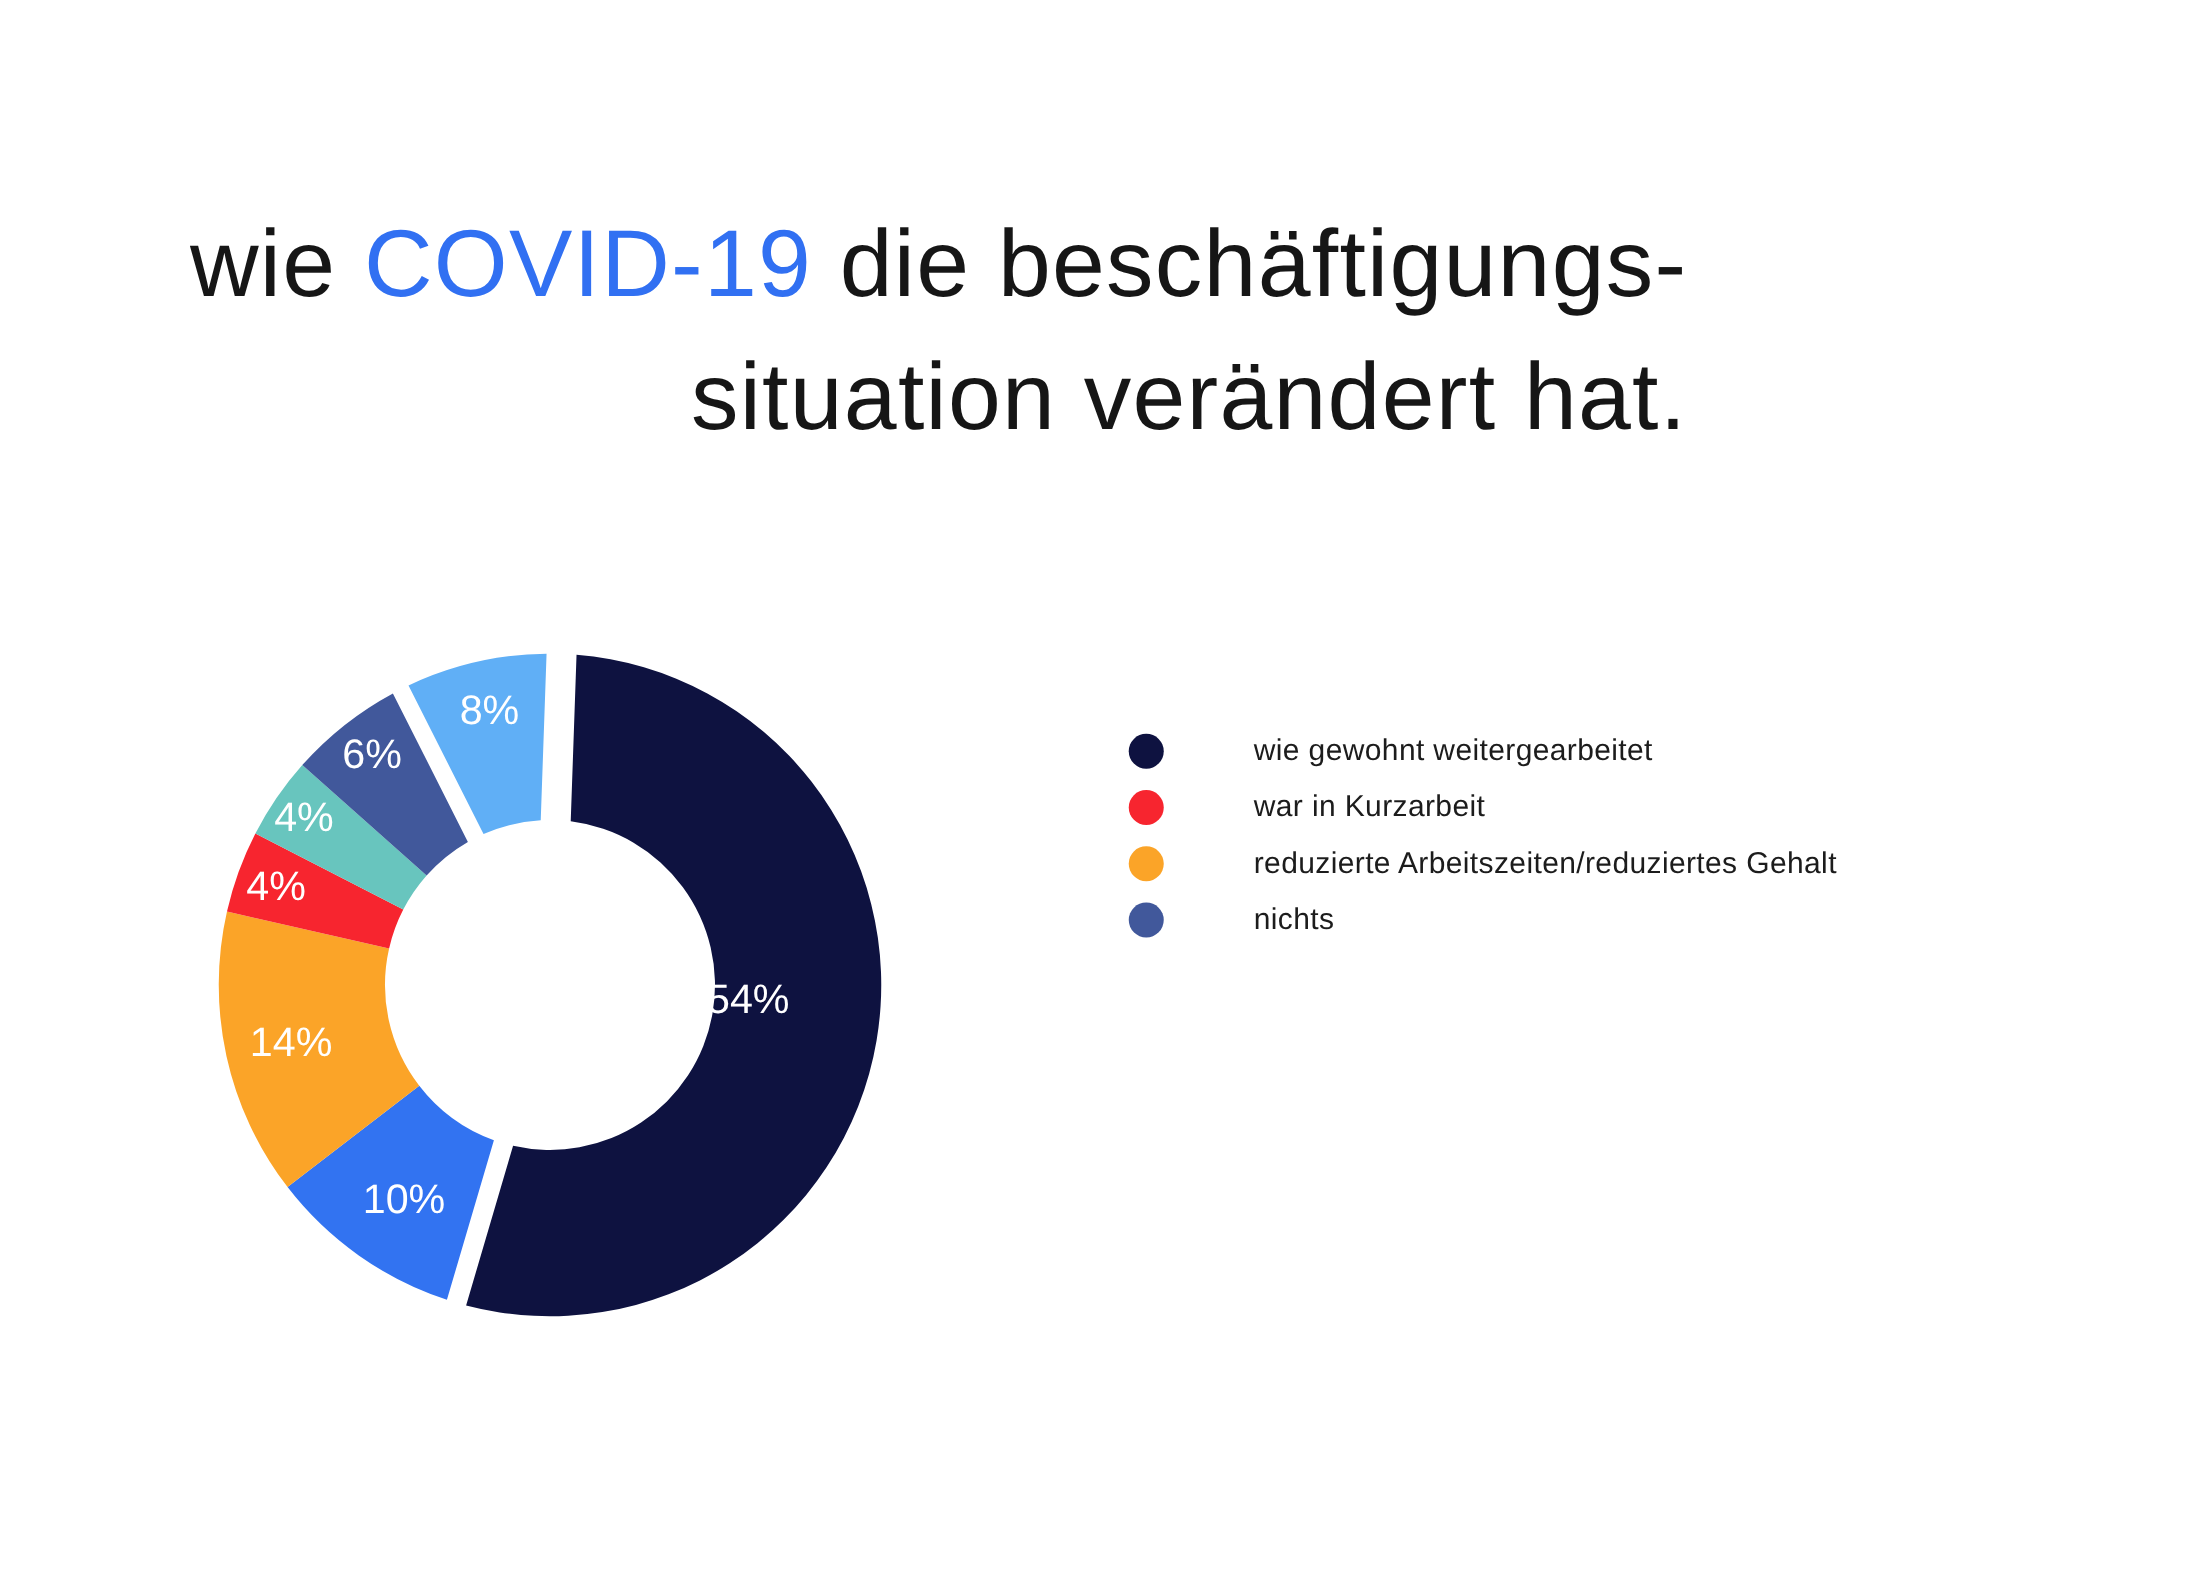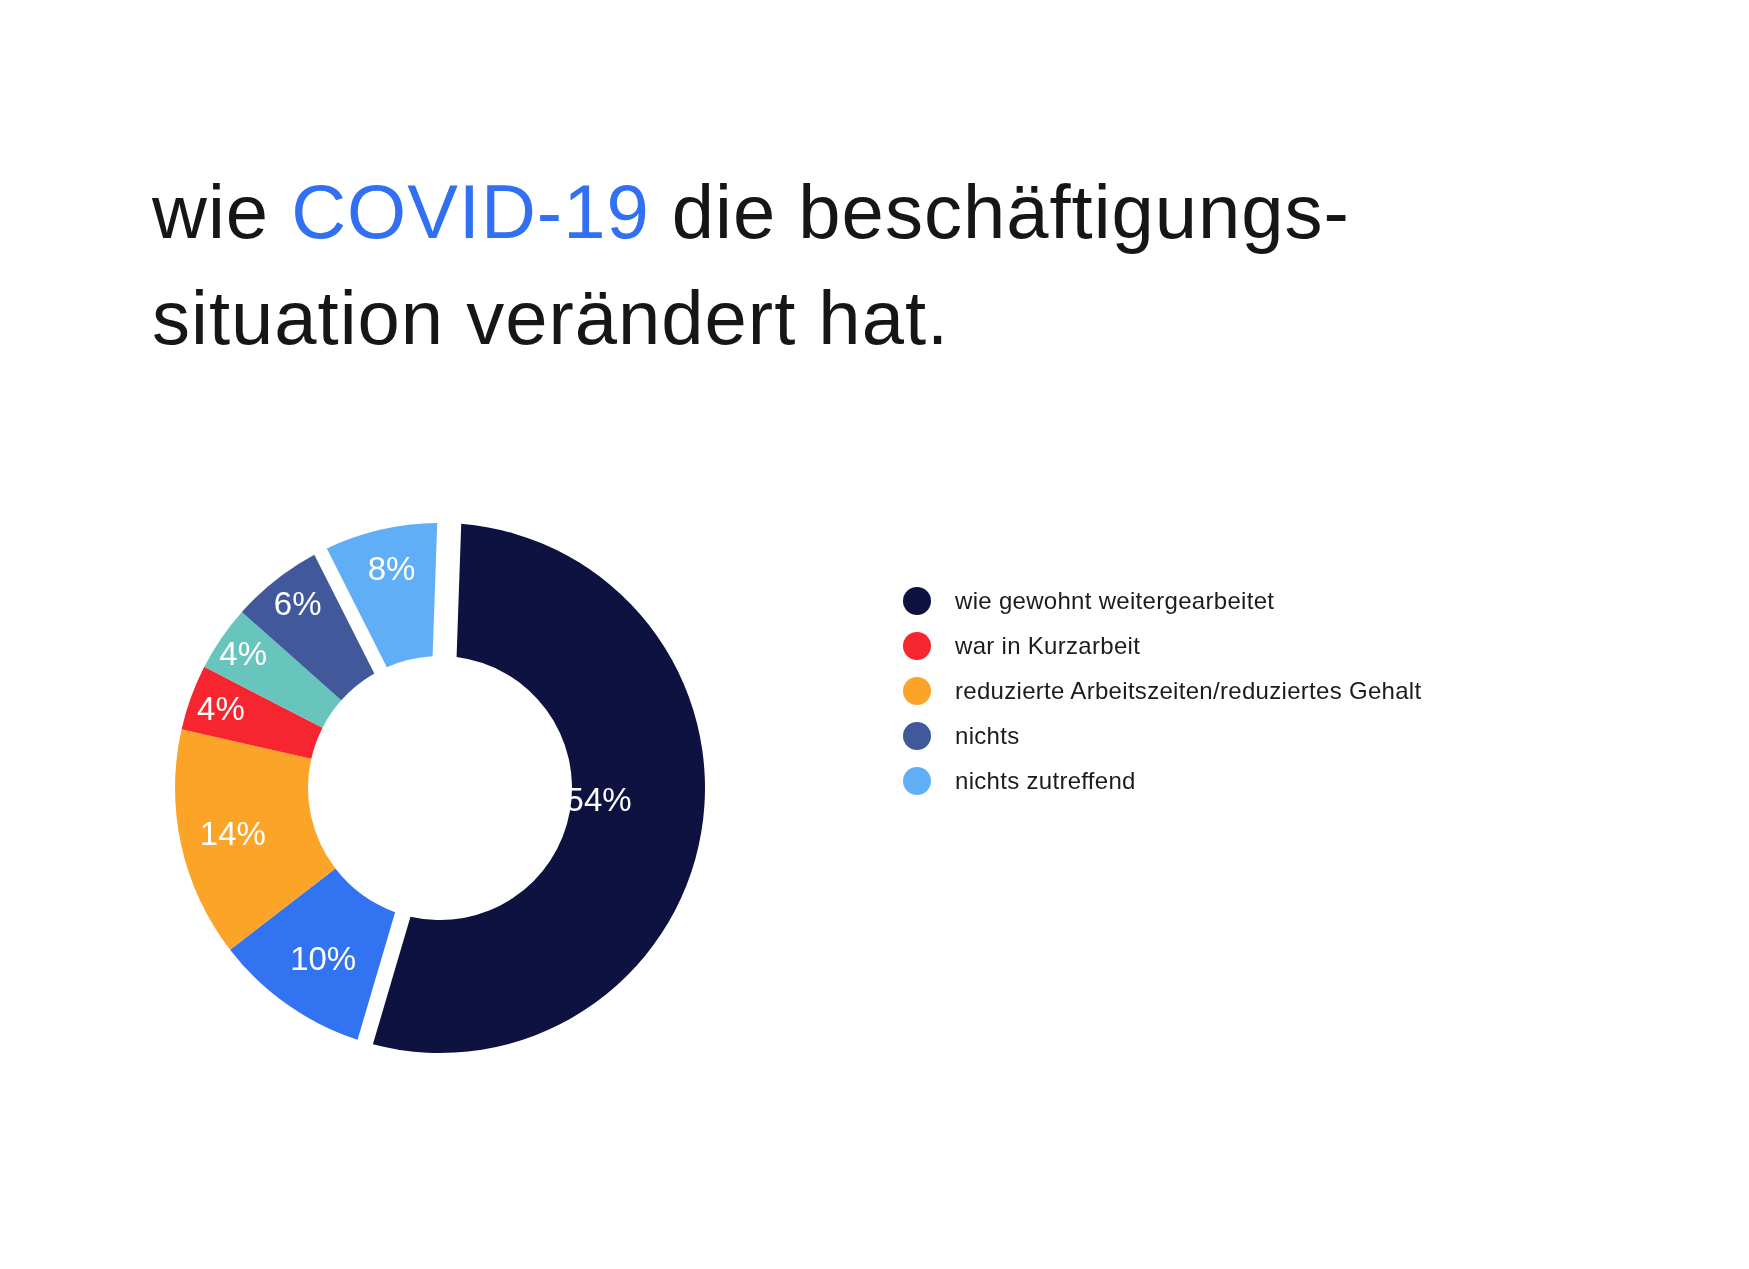"wie COVID-19 die beschäftigungs-" .title { text-align: none -> right }
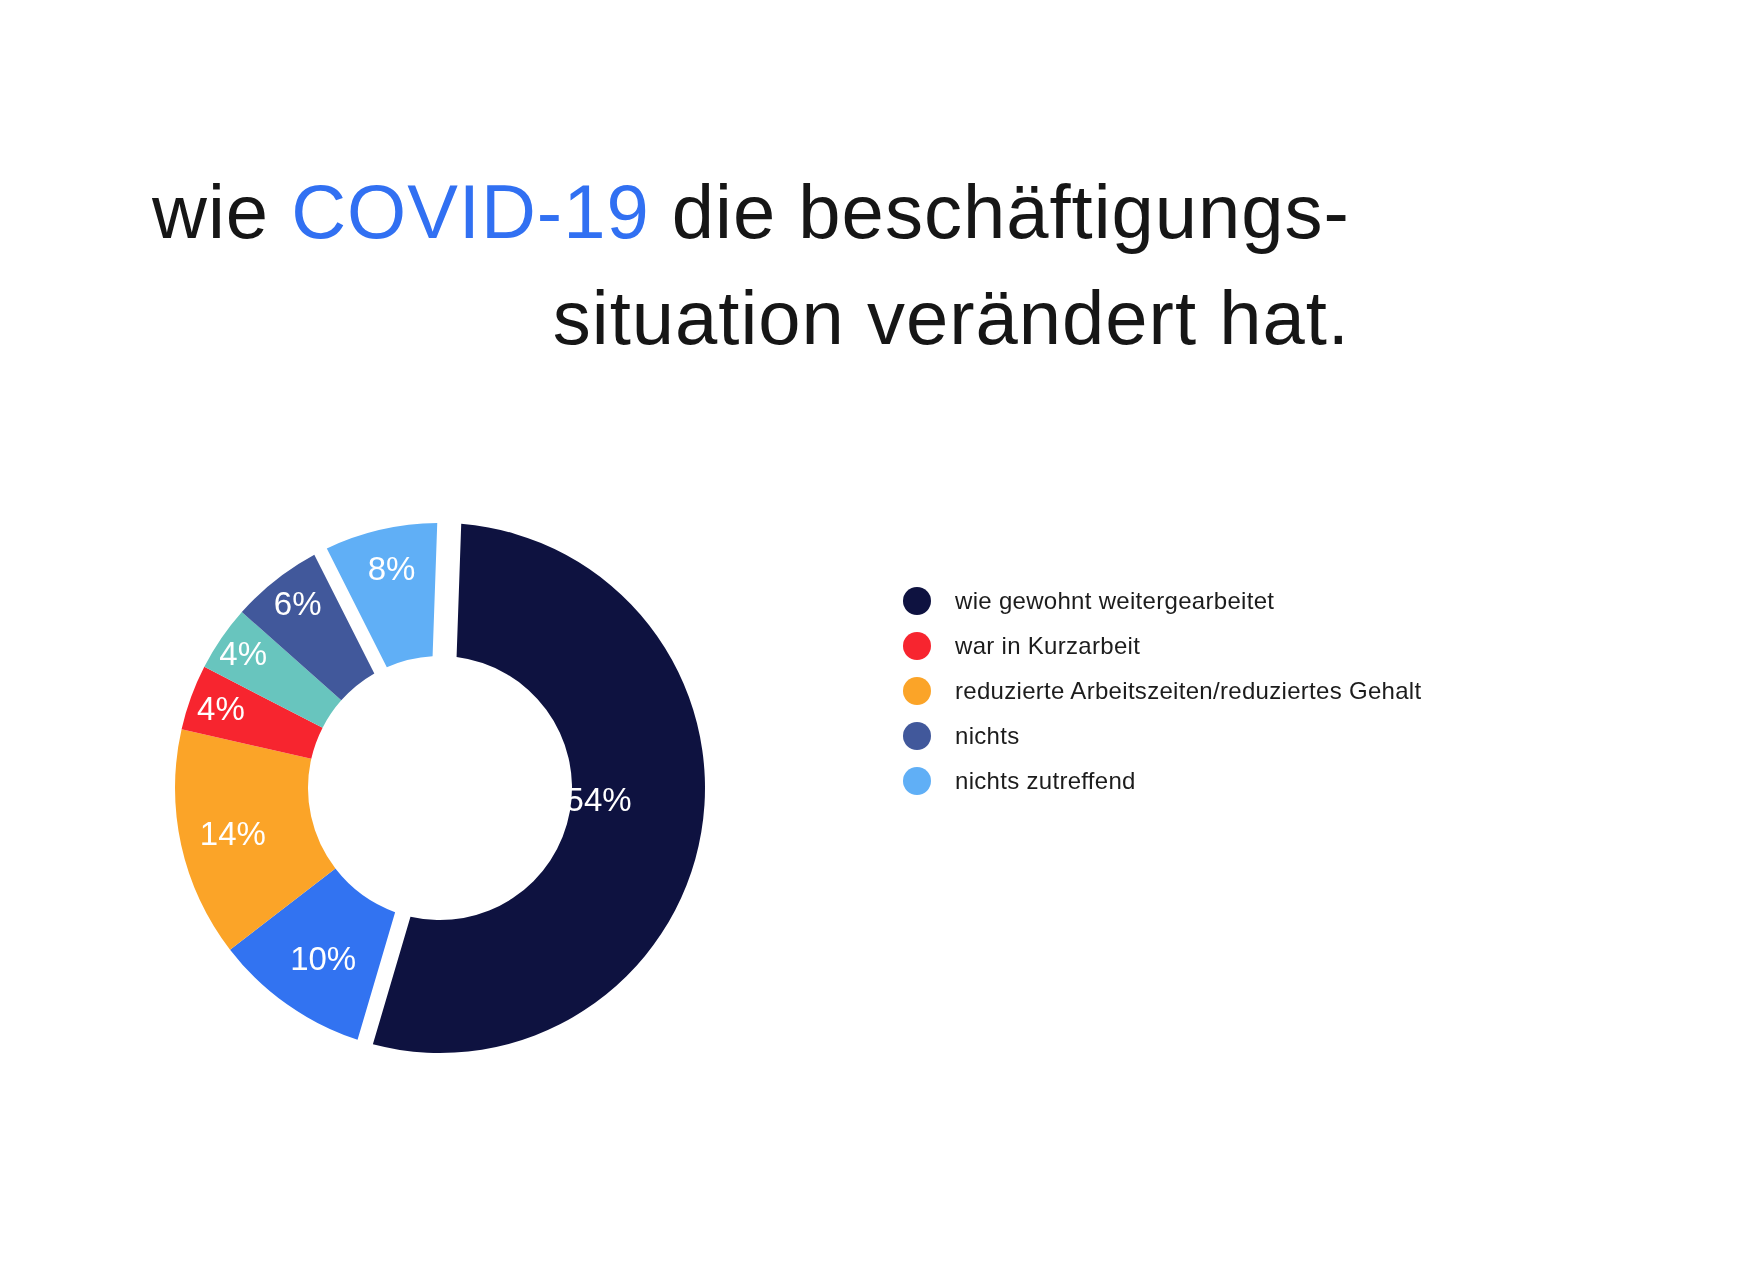"wie gewohnt weitergearbeitet" .legend-row { gap: none -> 48px }
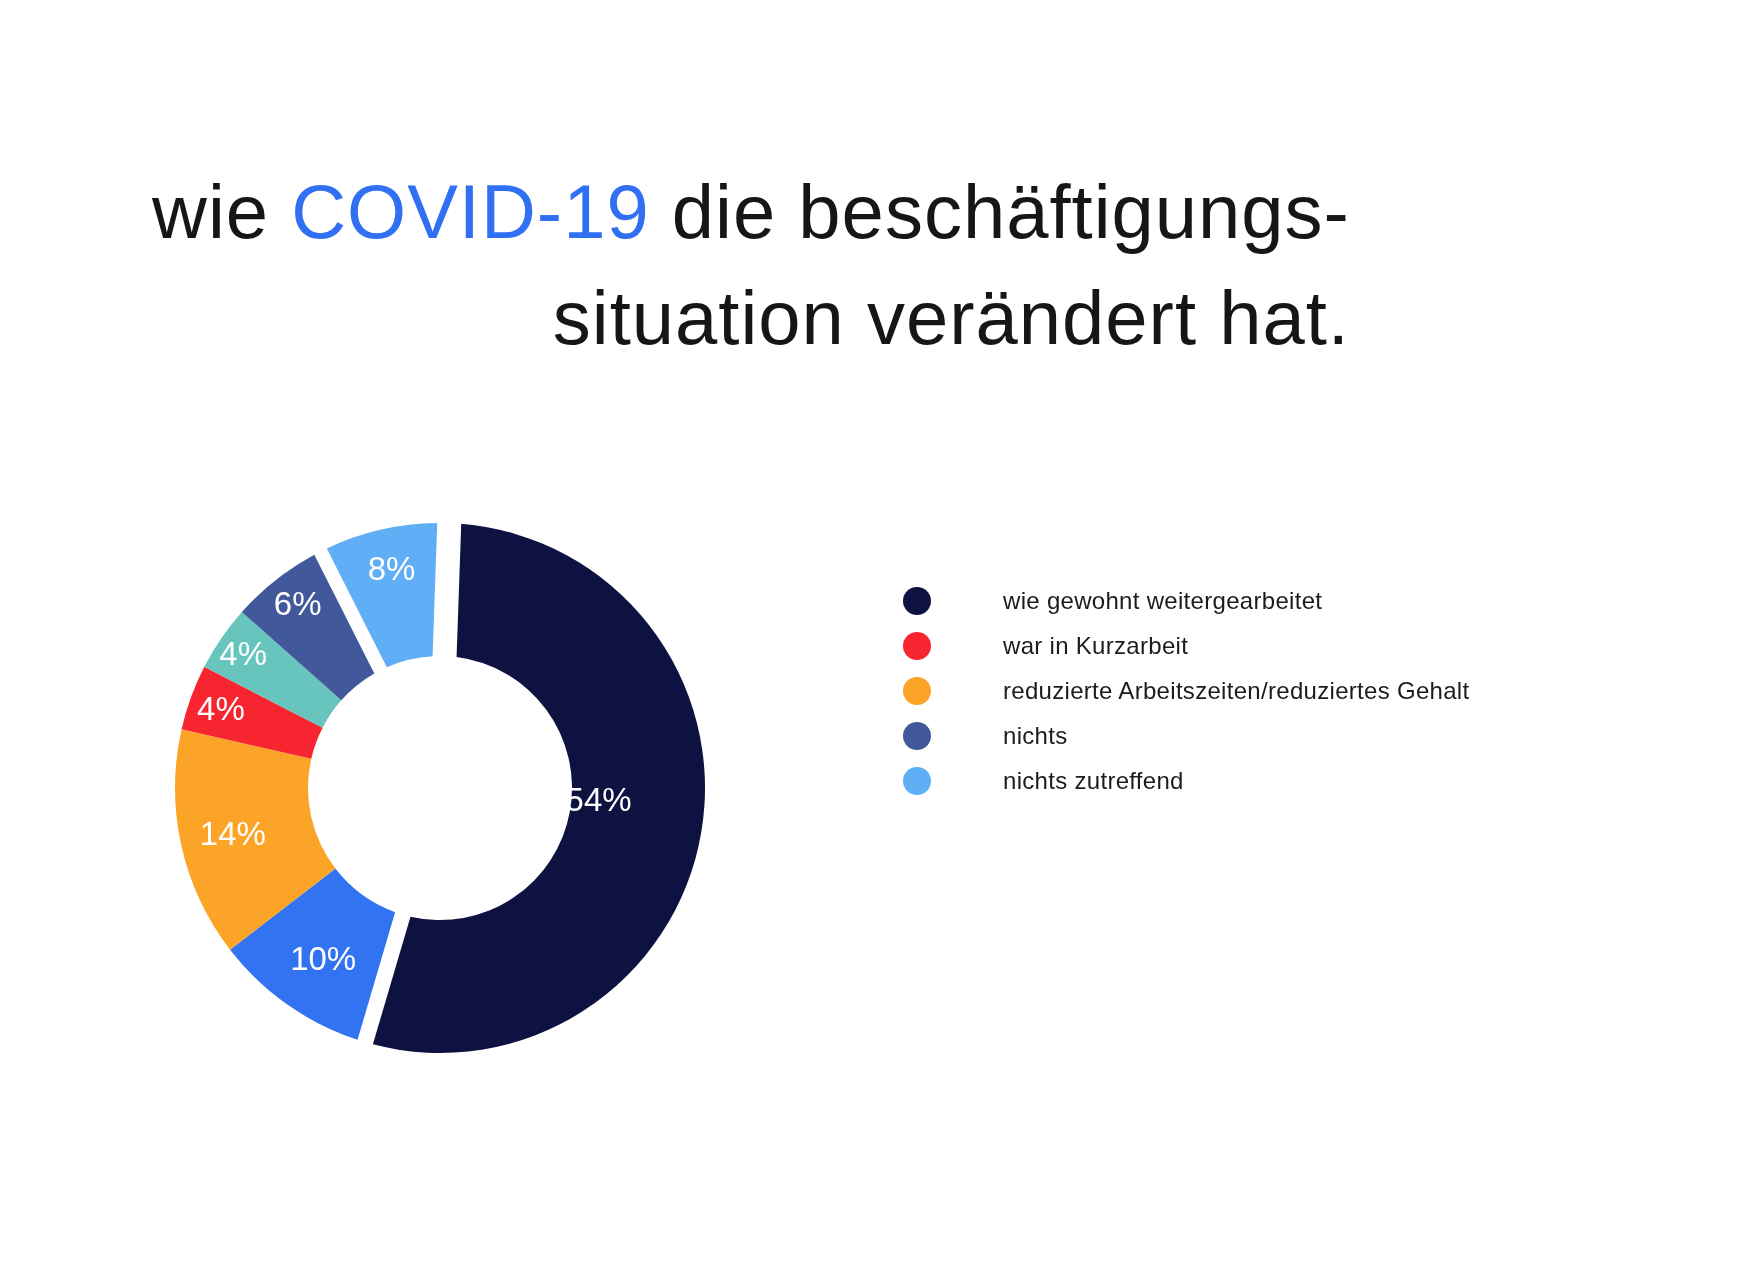"nichts zutreffend" li.legend-row { html: <li> <span></span> <span>nichts zutreffend</span> </li> -> none }
